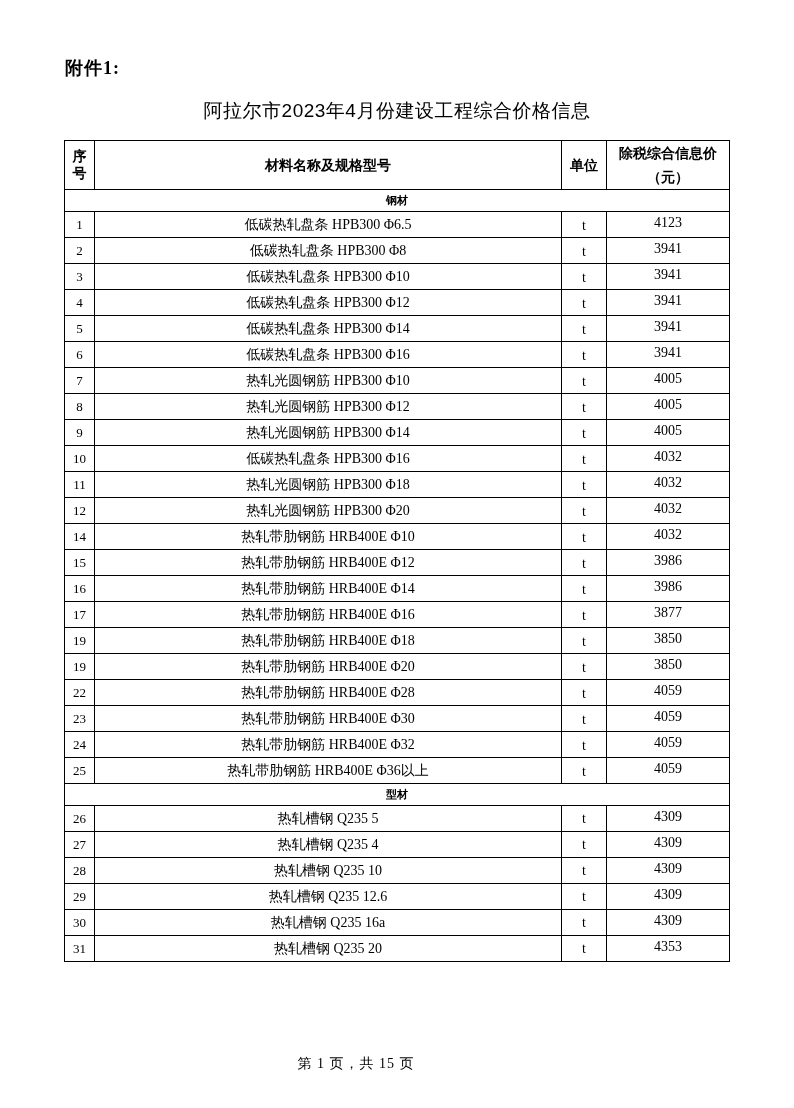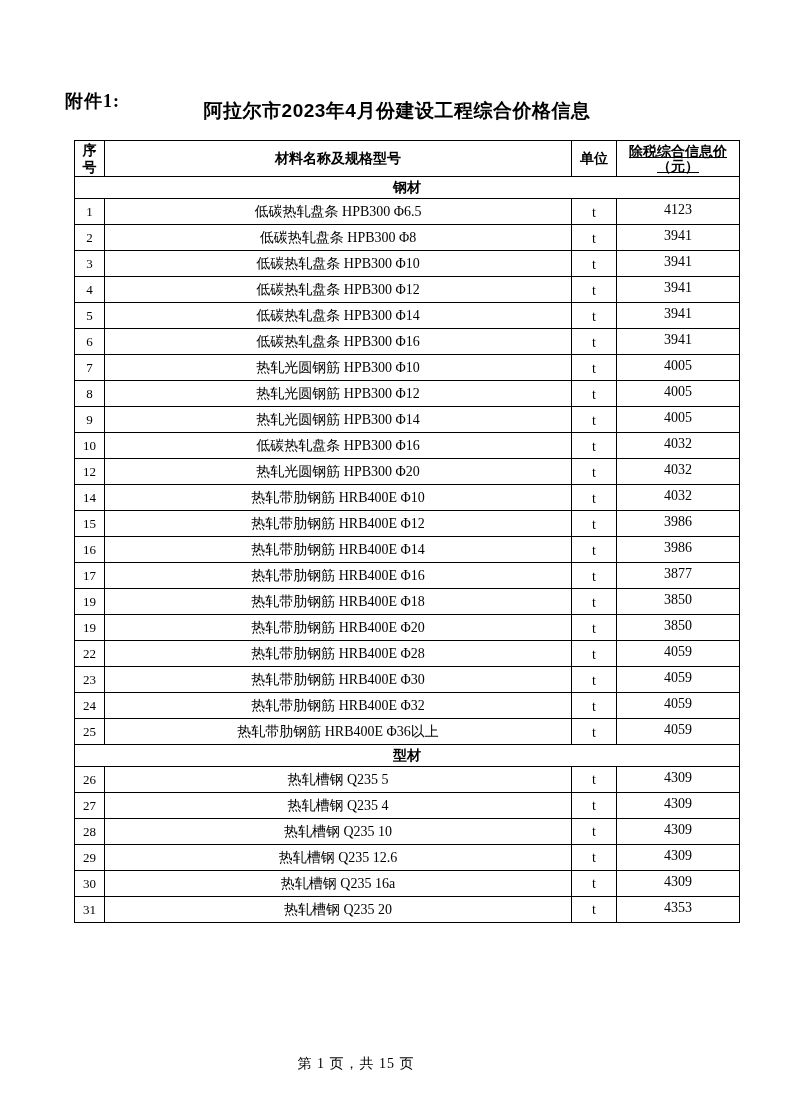"附件1:" .attachment { margin-top: 33px -> none }
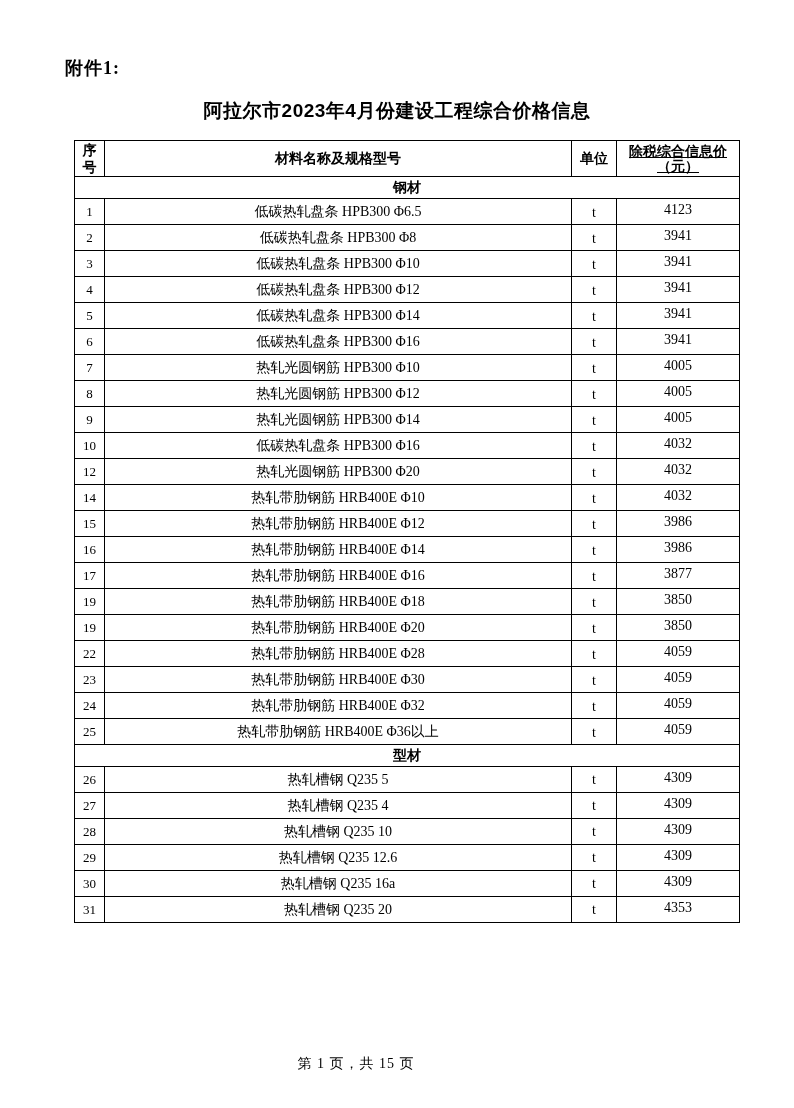"阿拉尔市2023年4月份建设工程综合价格信息" .doc-title { font-weight: bold -> normal }
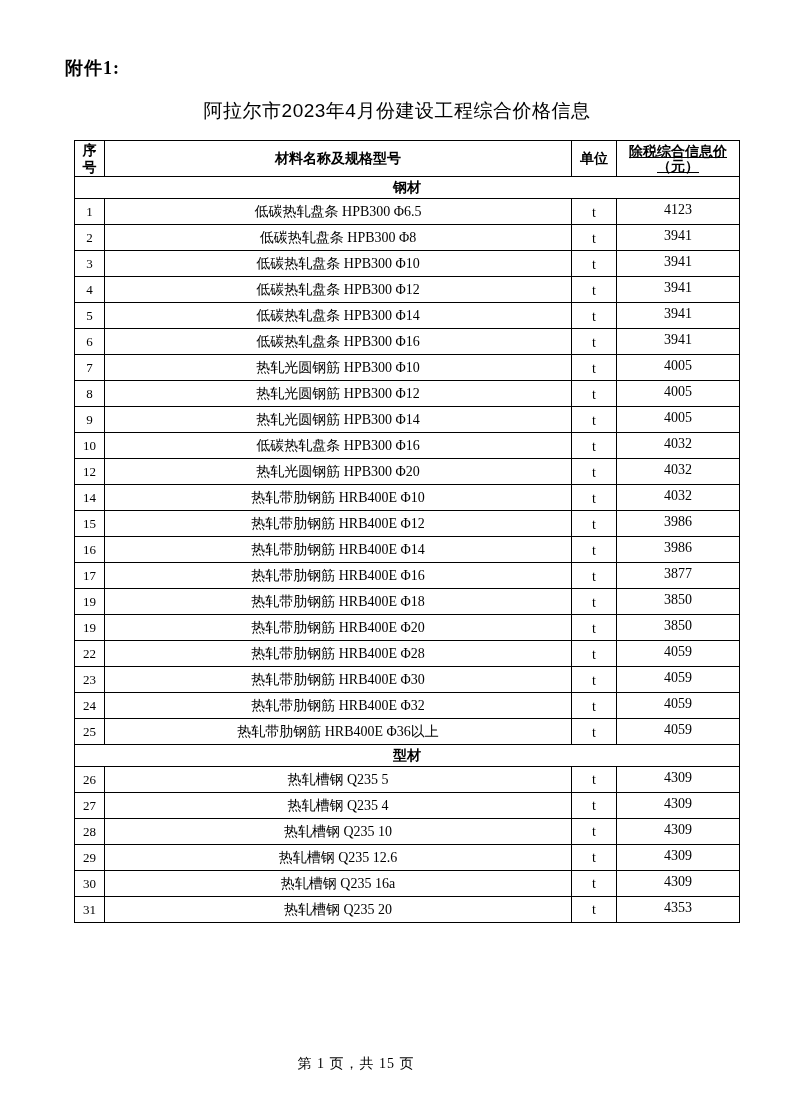"序号" table.price-table { left: 74px -> 64px }
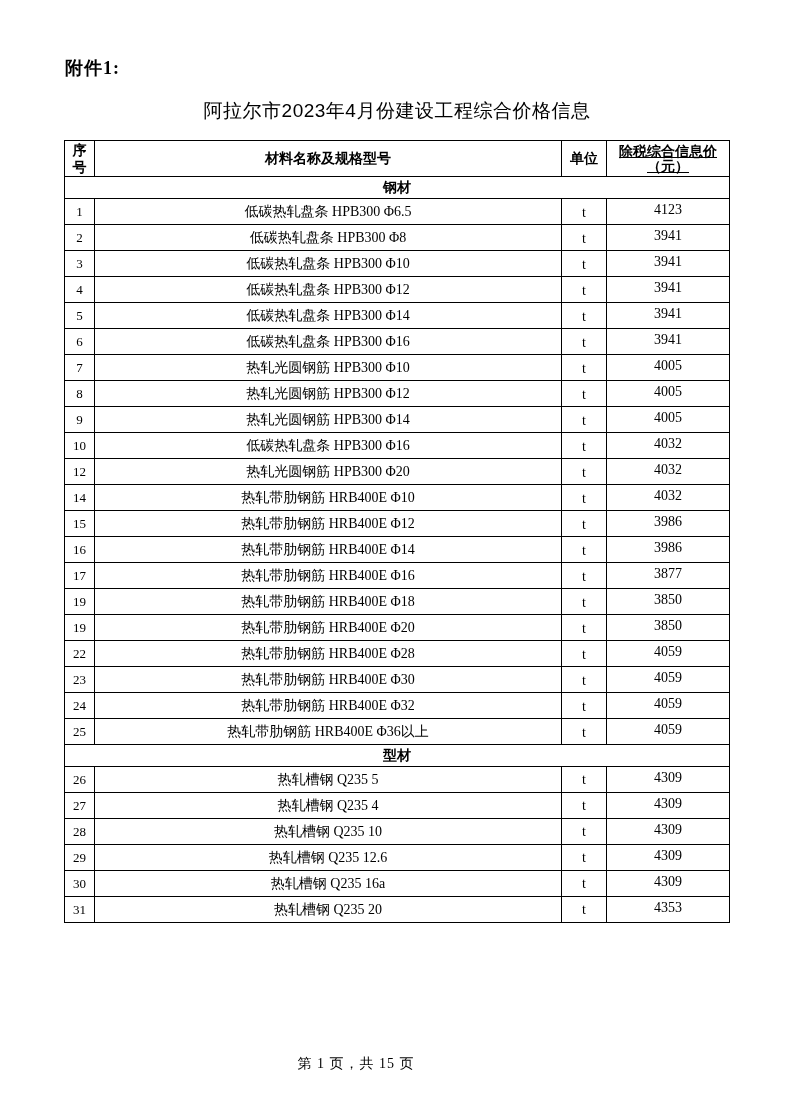"除税综合信息价" th.col-price { line-height: 15px -> 24px; text-decoration: underline -> none }
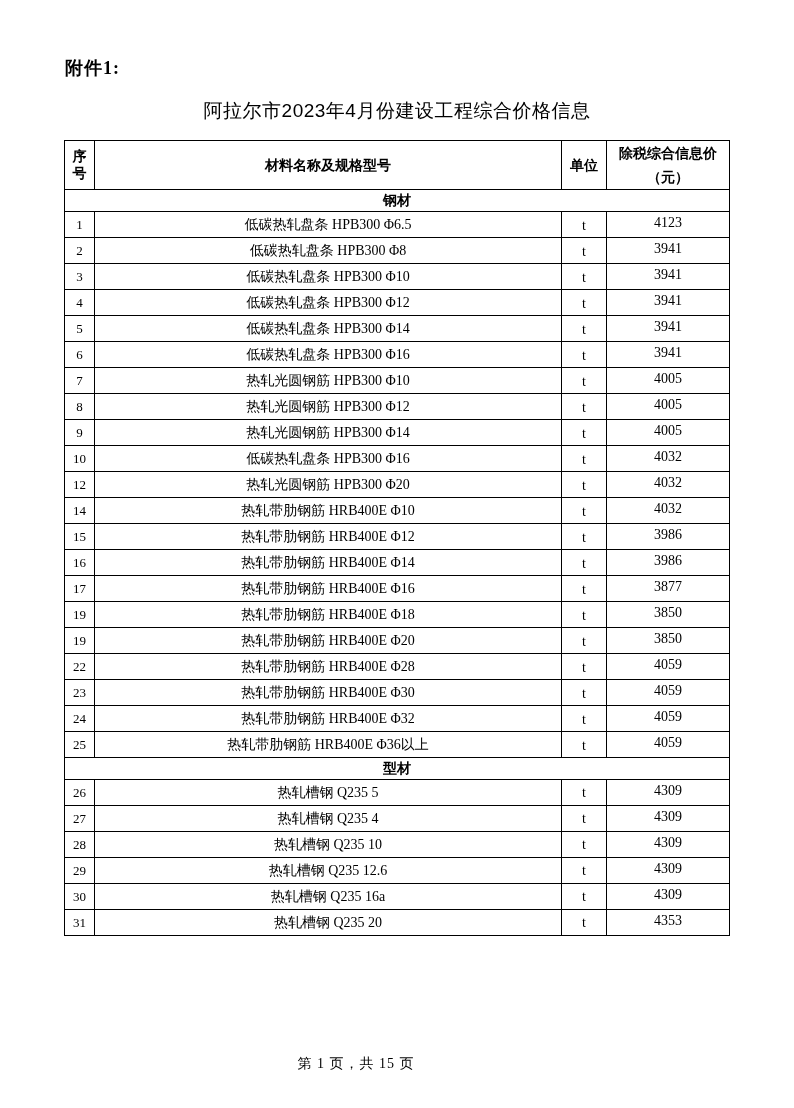"钢材" .section-cell { font-size: 14px -> 11px }
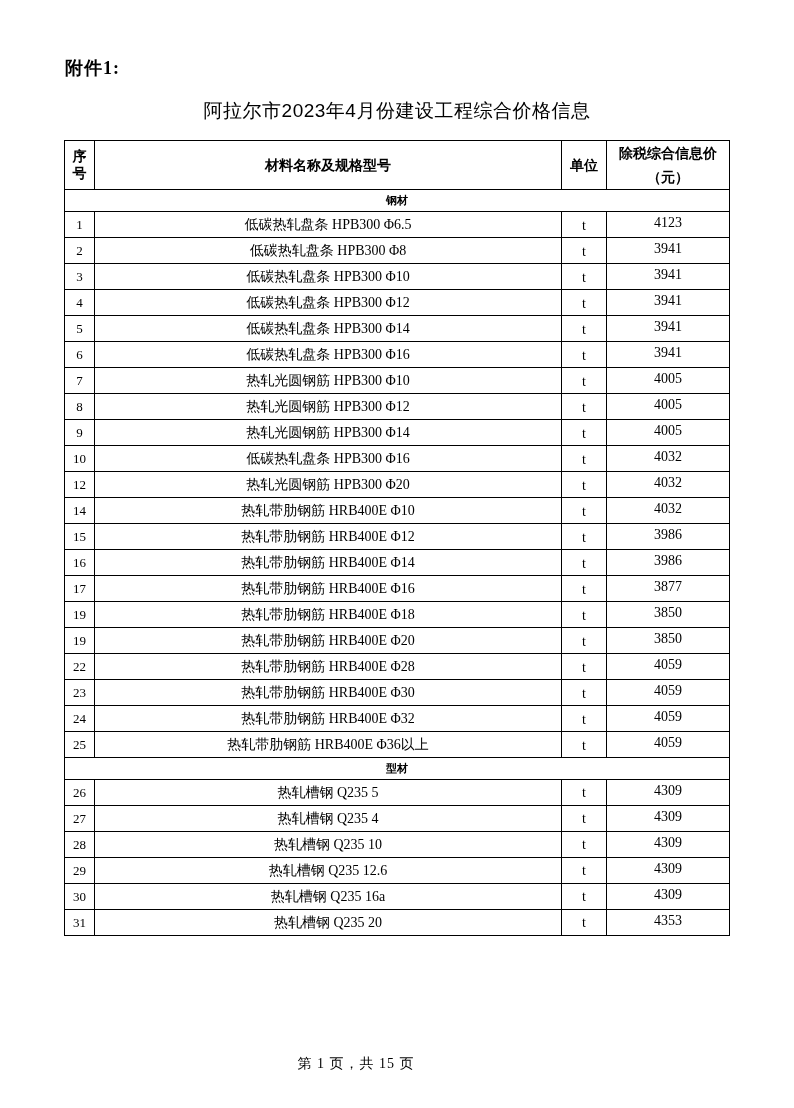"11" tr.data-row { html: none -> <tr> <td>11</td> <td>热轧光圆钢筋 HPB300 Φ18</td> <td>t</td> <td>4032</td> </tr> }
